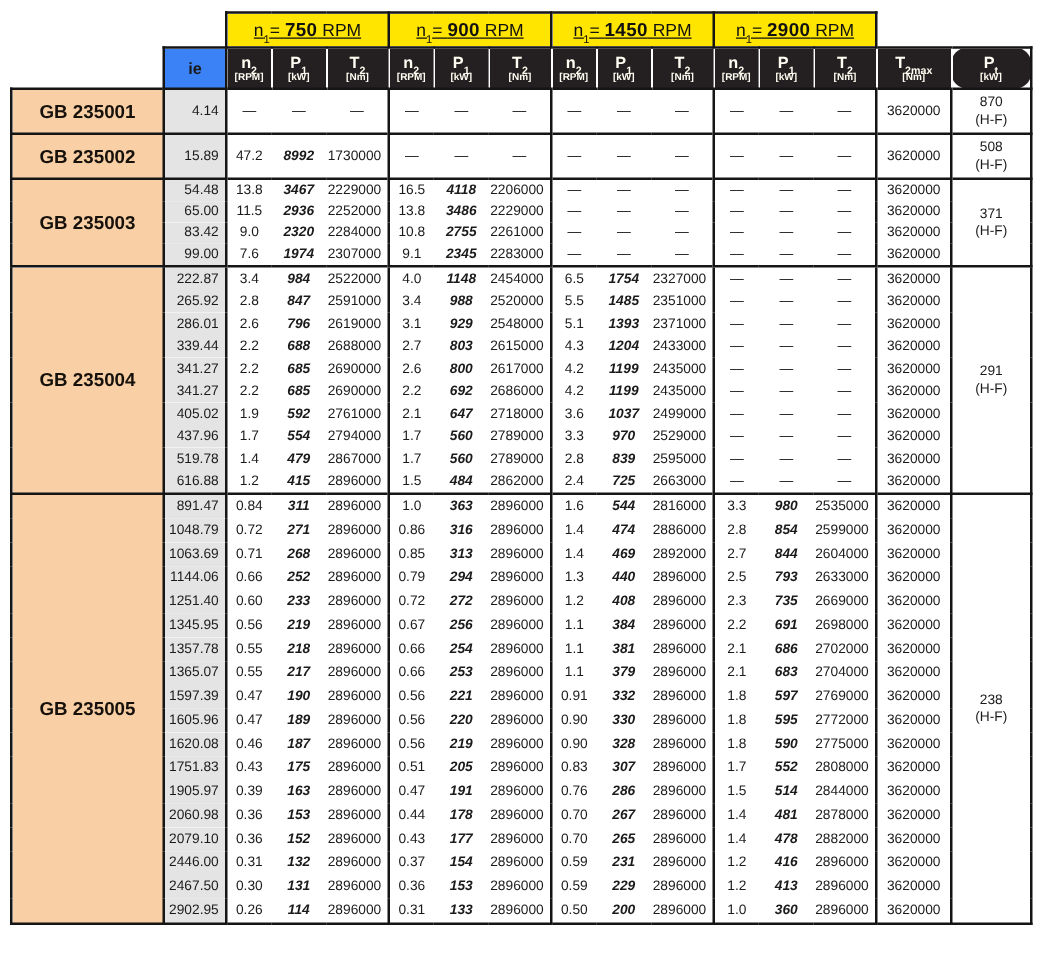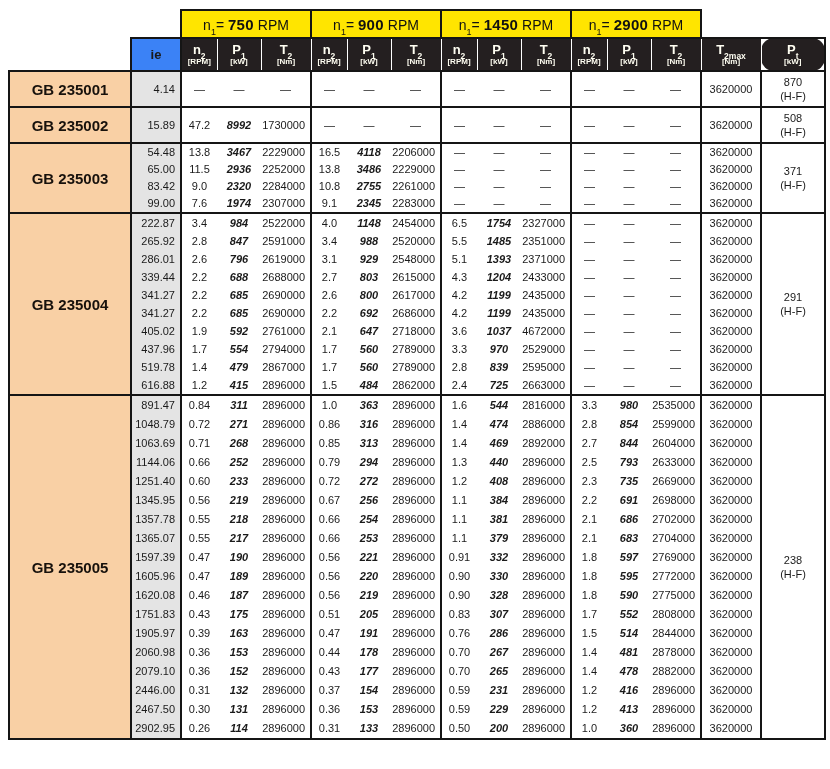"n1= 750 RPM" .band { text-decoration: none -> underline }
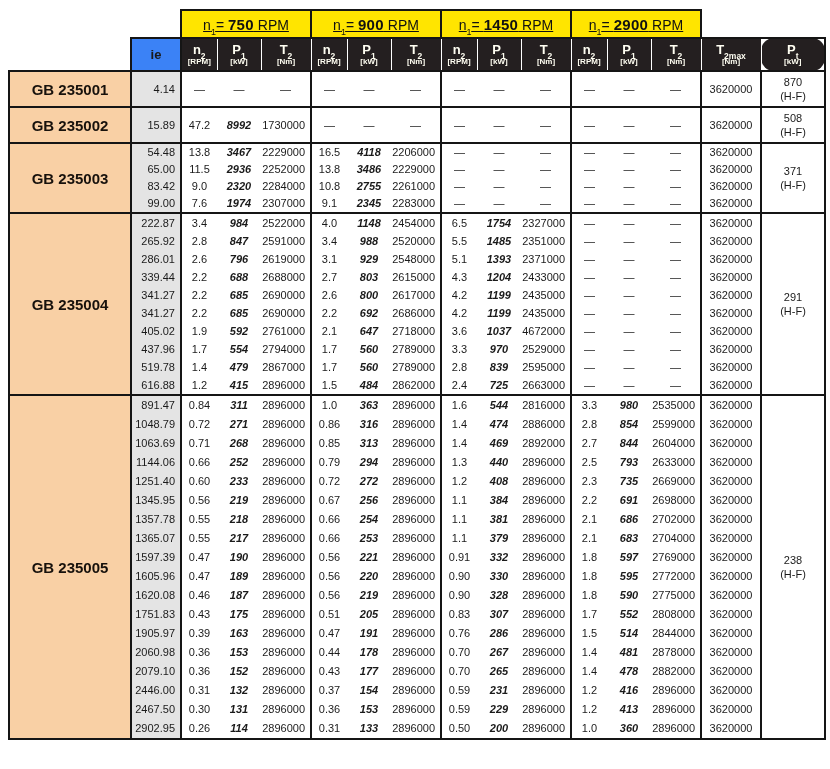"4672000" td.t2 { text: 4672000 -> 2499000 }
